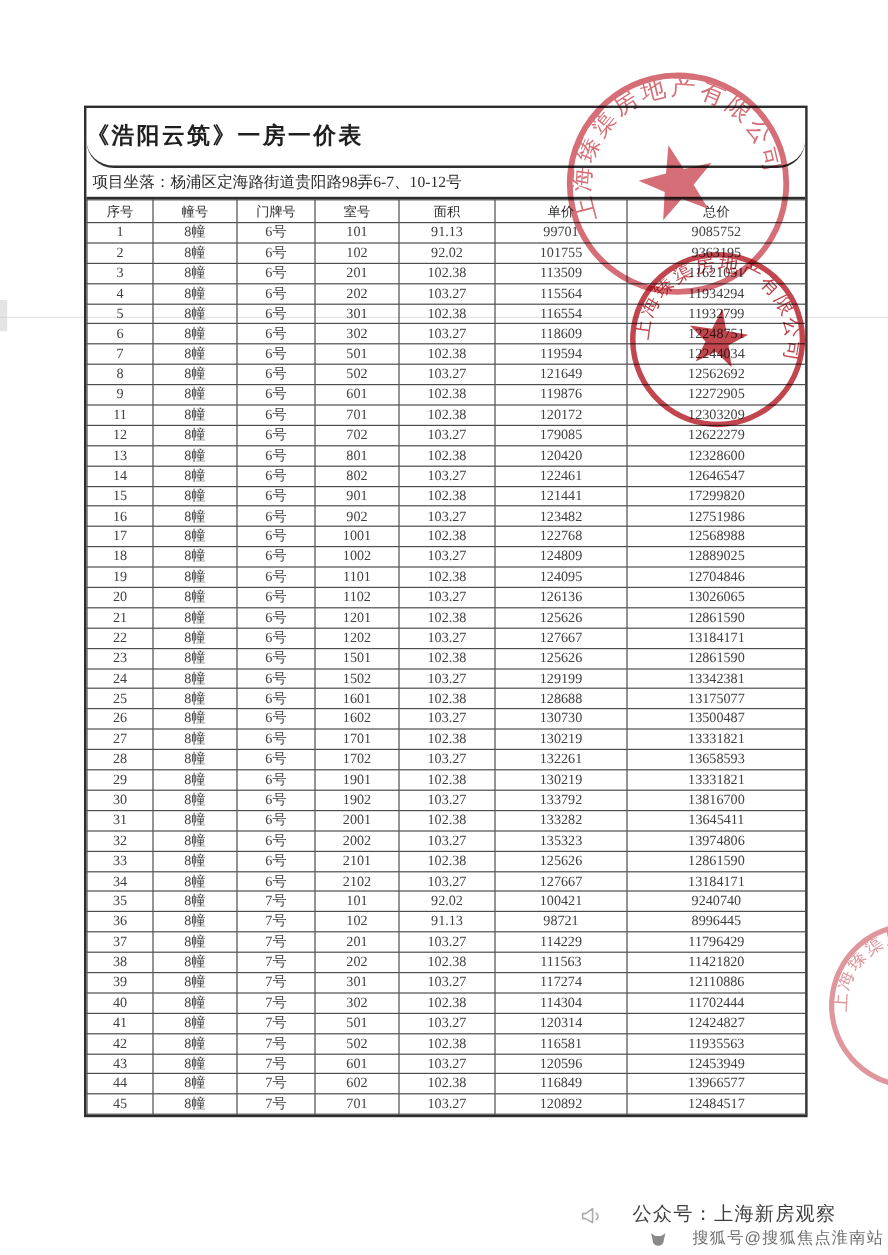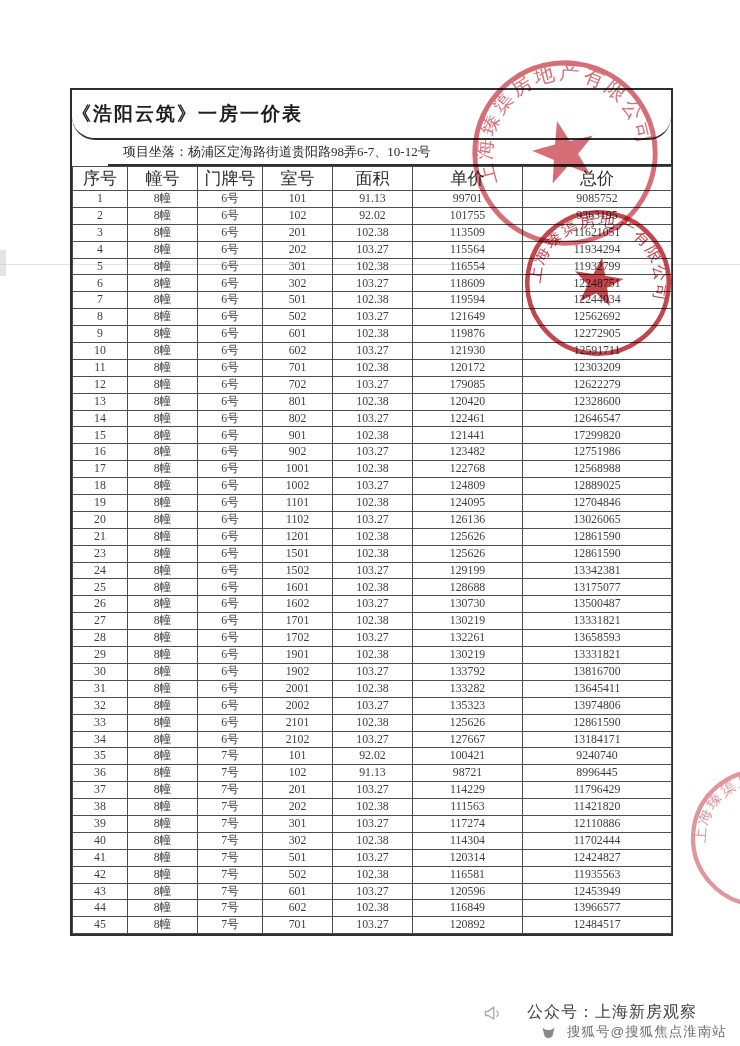"项目坐落：杨浦区定海路街道贵阳路98弄6-7、10-12号" .loc-row { margin-left: 36px -> none; padding-left: 15px -> 5px }
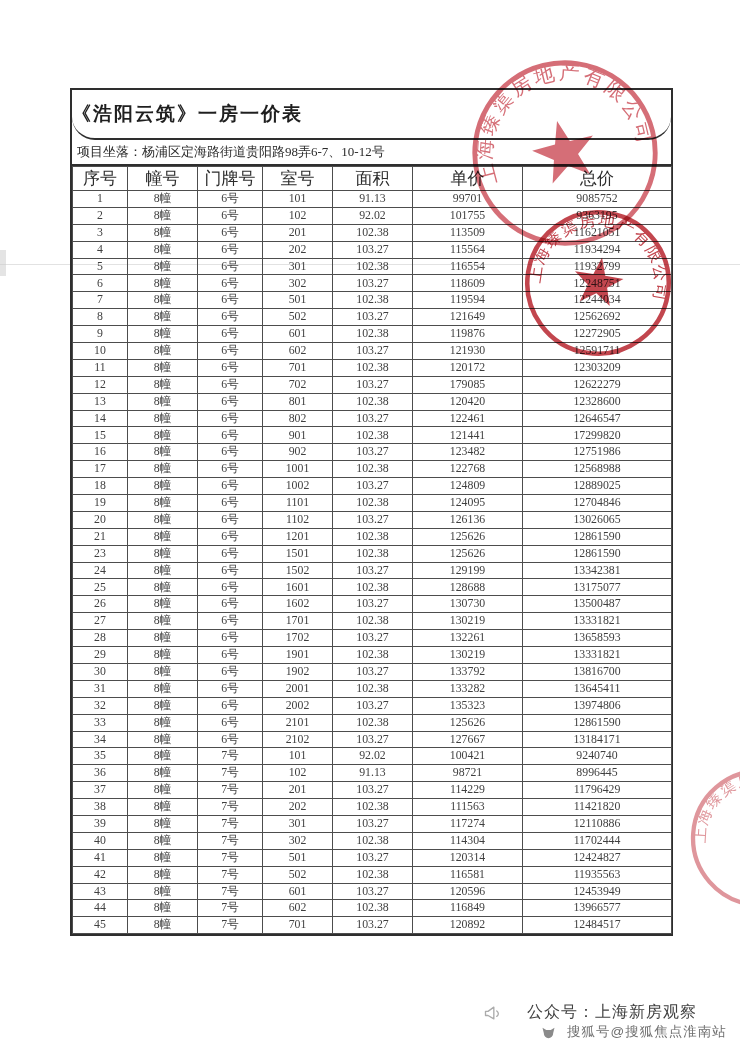"序号" th { font-size: 17px -> 11px }
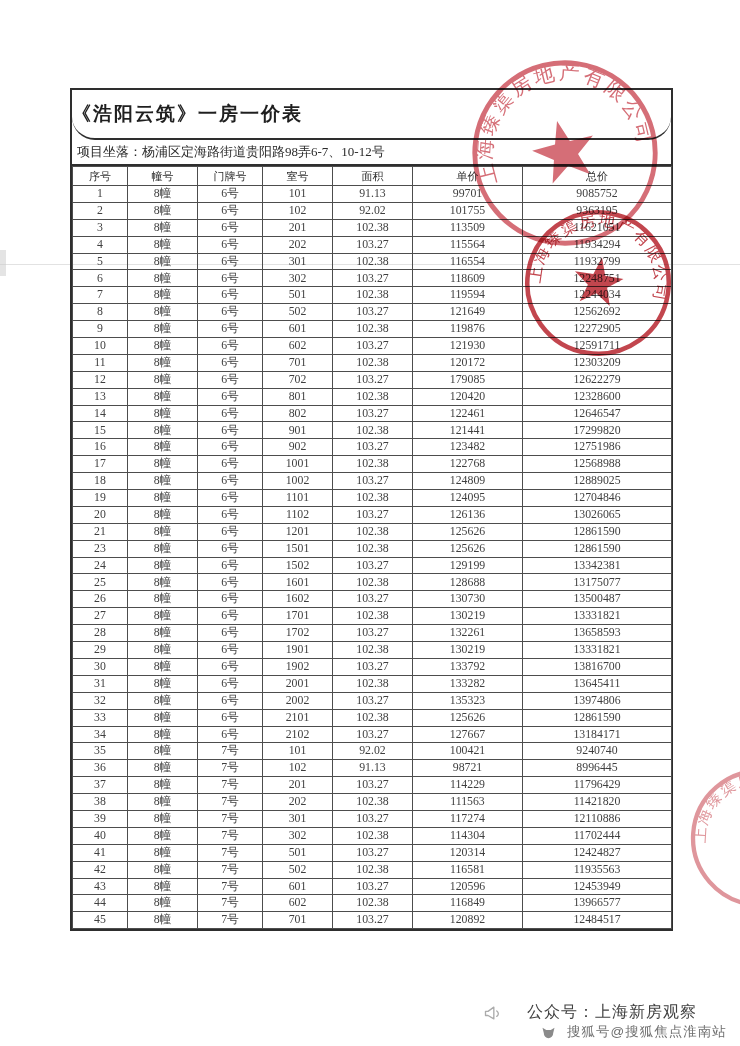"10" tr { html: <tr> <td>10</td> <td>8幢</td> <td>6号</td> <td>602</td> <td>103.27</td> <td>121930</td> <td>12591711</td> </tr> -> none }
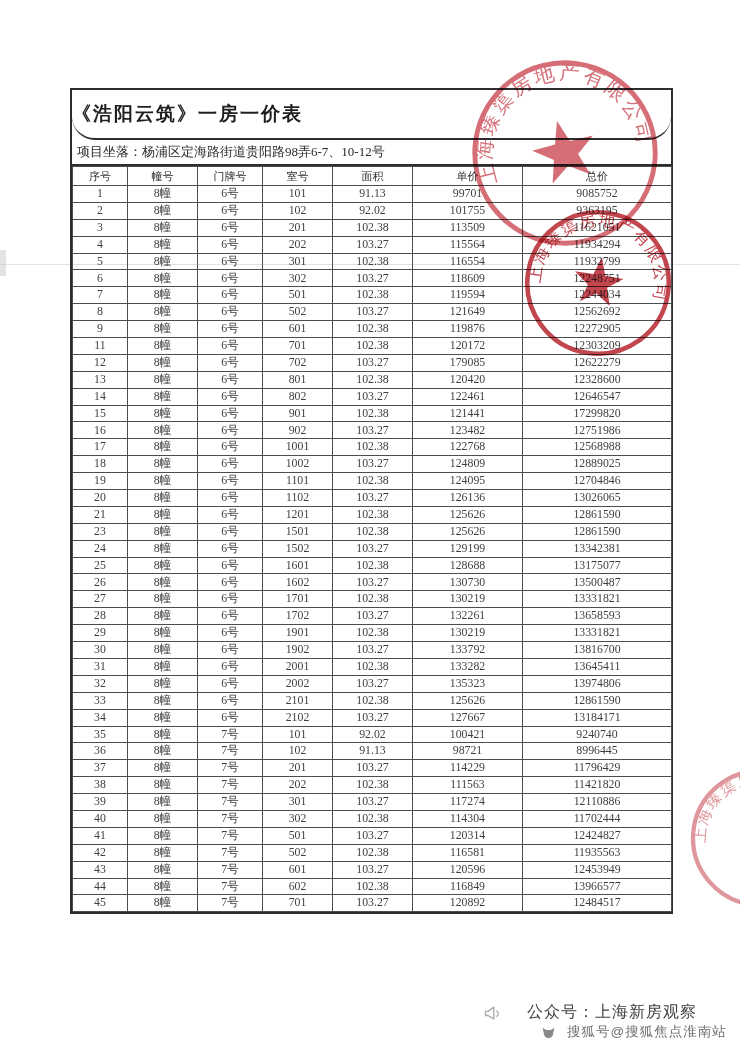"22" tr { html: none -> <tr> <td>22</td> <td>8幢</td> <td>6号</td> <td>1202</td> <td>103.27</td> <td>127667</td> <td>13184171</td> </tr> }
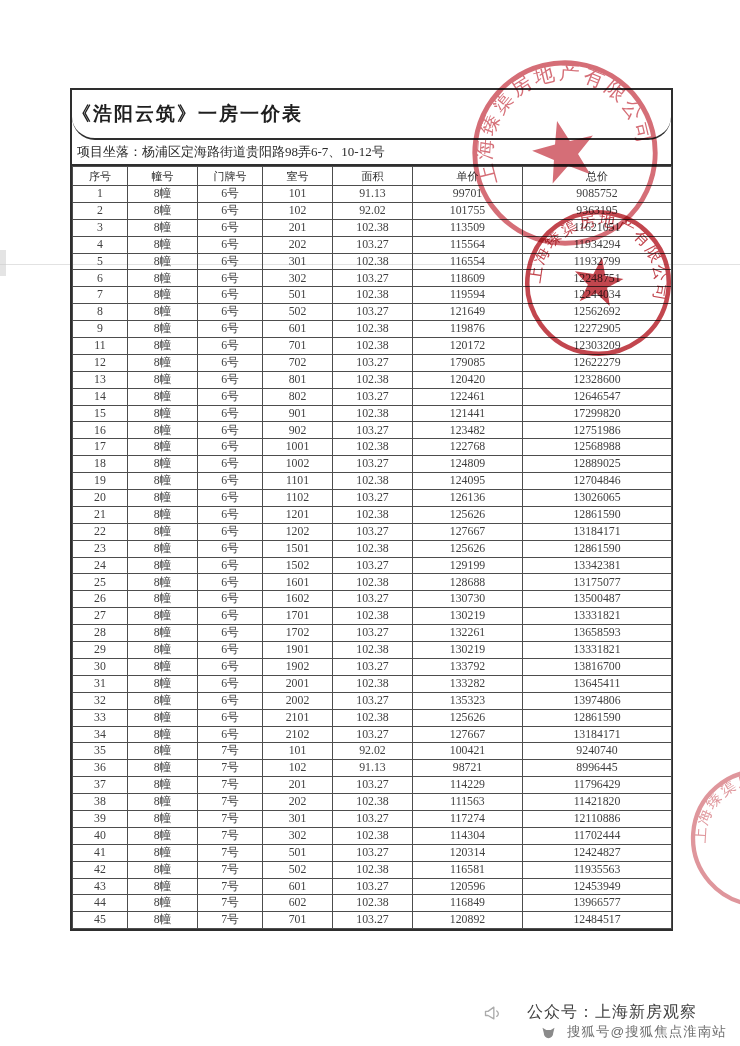"搜狐号@搜狐焦点淮南站" .footer-sohu { gap: 11px -> 21px }
